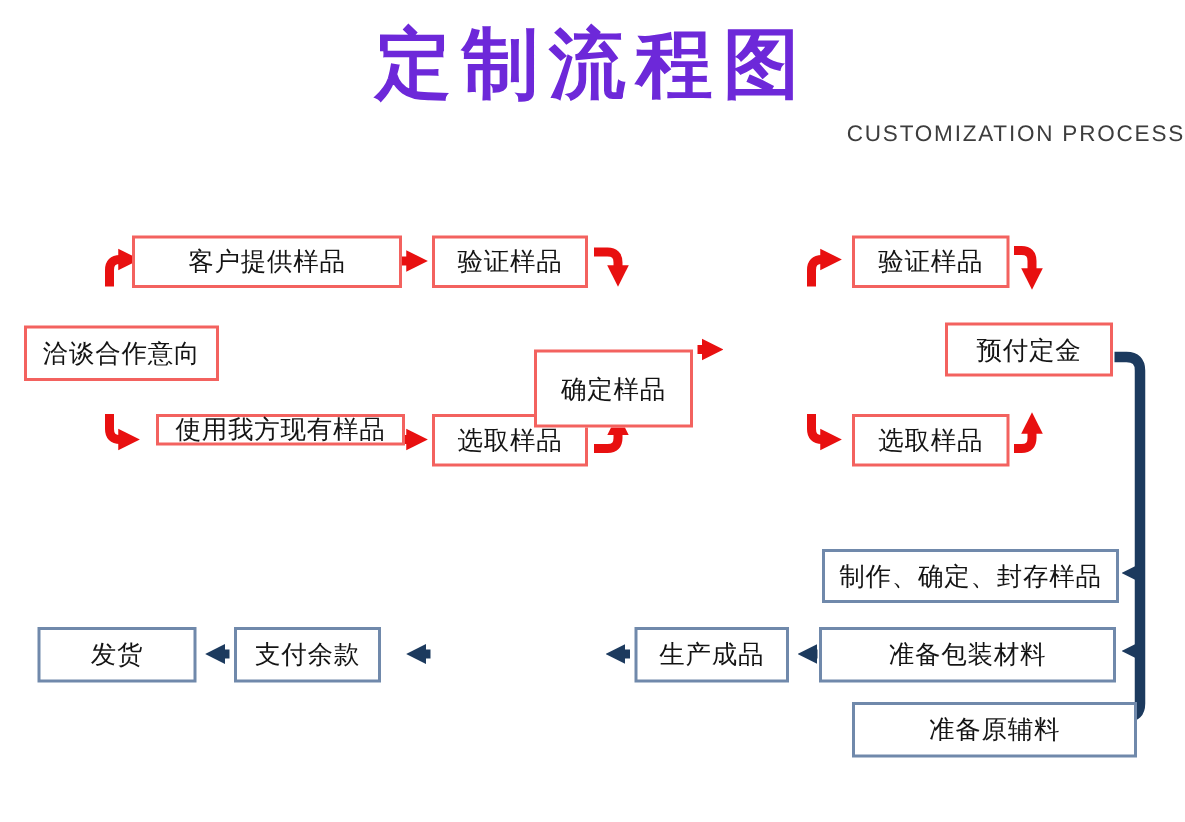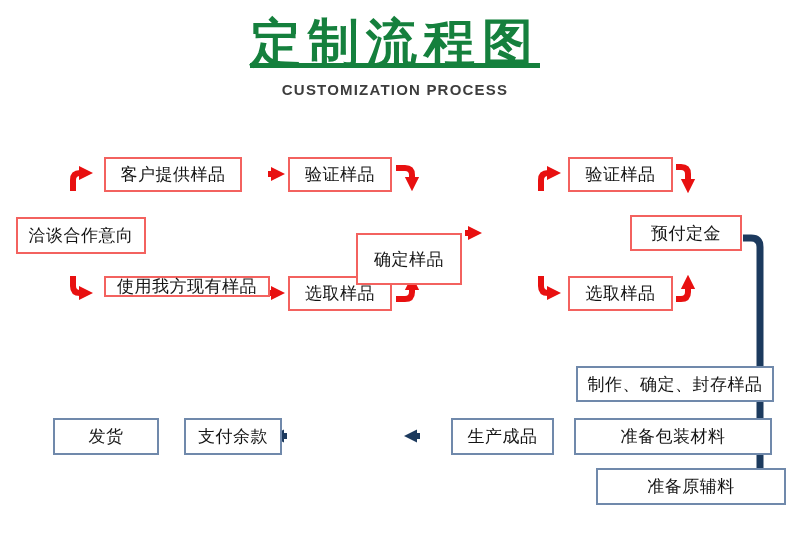"定制流程图" .hdr h1 { color: #15803d -> #6d28d9; text-decoration: underline -> none }
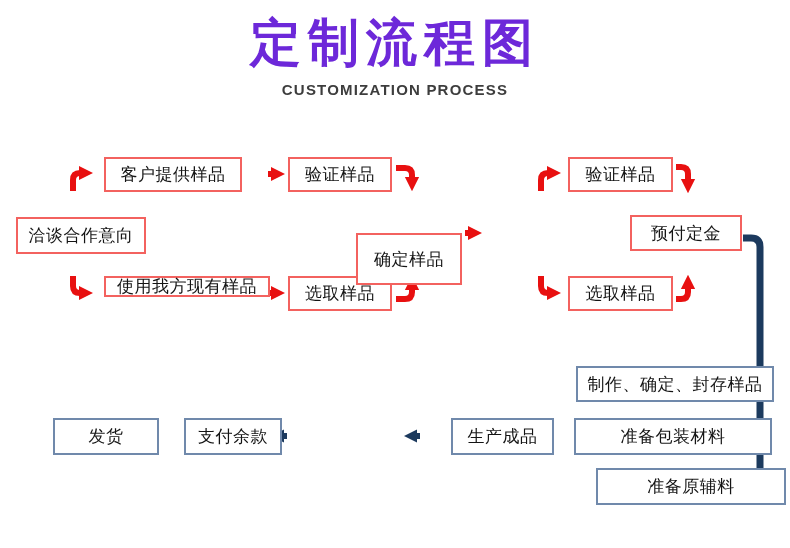"CUSTOMIZATION PROCESS" .hdr .sub { font-weight: 700 -> 400; text-align: none -> right }
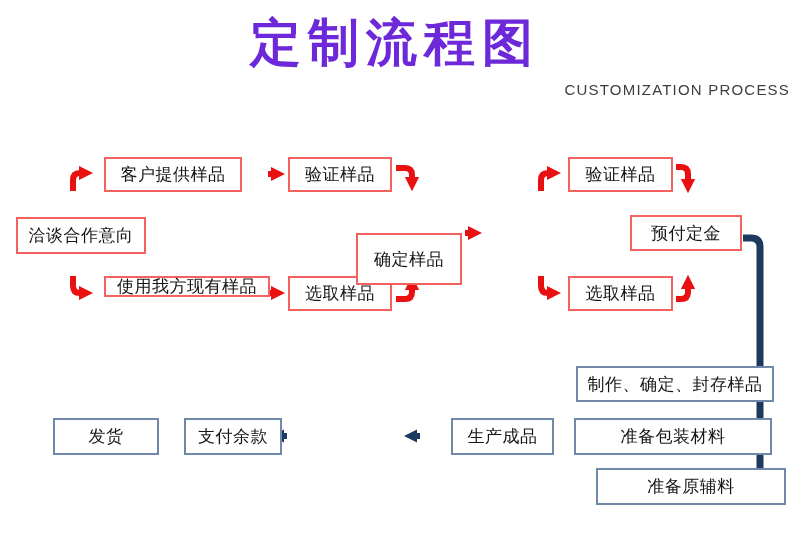"客户提供样品" div.node { left: 104px -> 88px; width: 138px -> 180px }
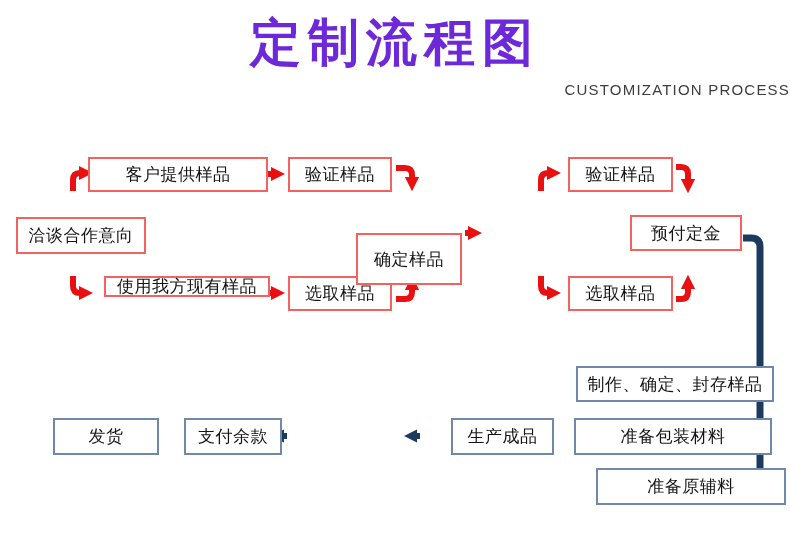"制作、确定、封存样品" .node.blue { margin-left: 28px -> none }
